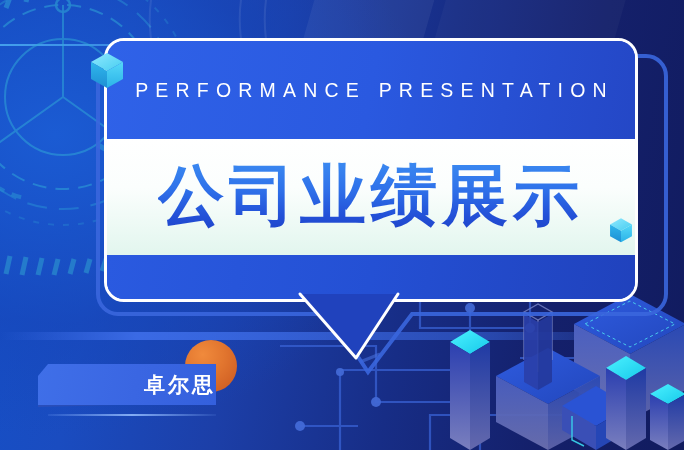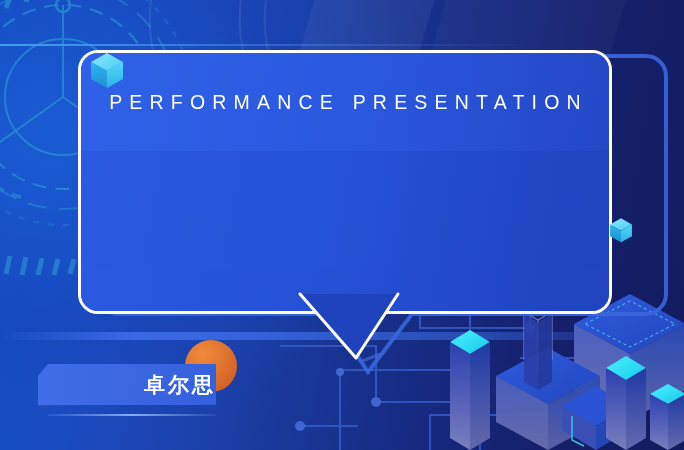"PERFORMANCE PRESENTATION" .card { left: 78px -> 104px; margin-top: 12px -> none }
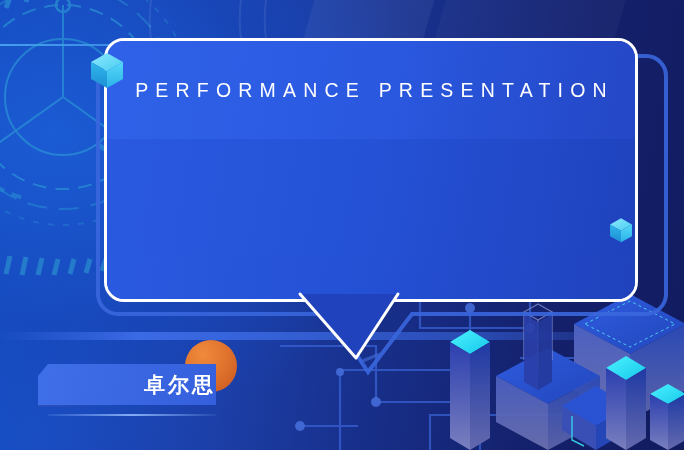"公司业绩展示" div.cardBody { html: none -> <div> <span>公司业绩展示</span> </div> }
